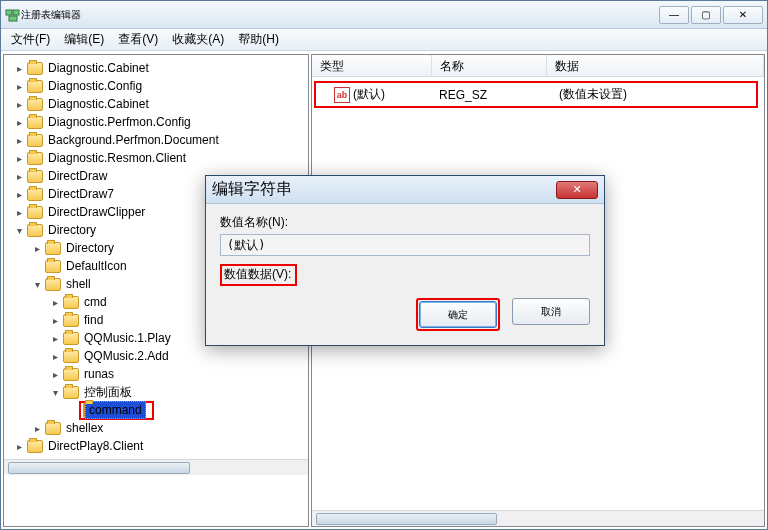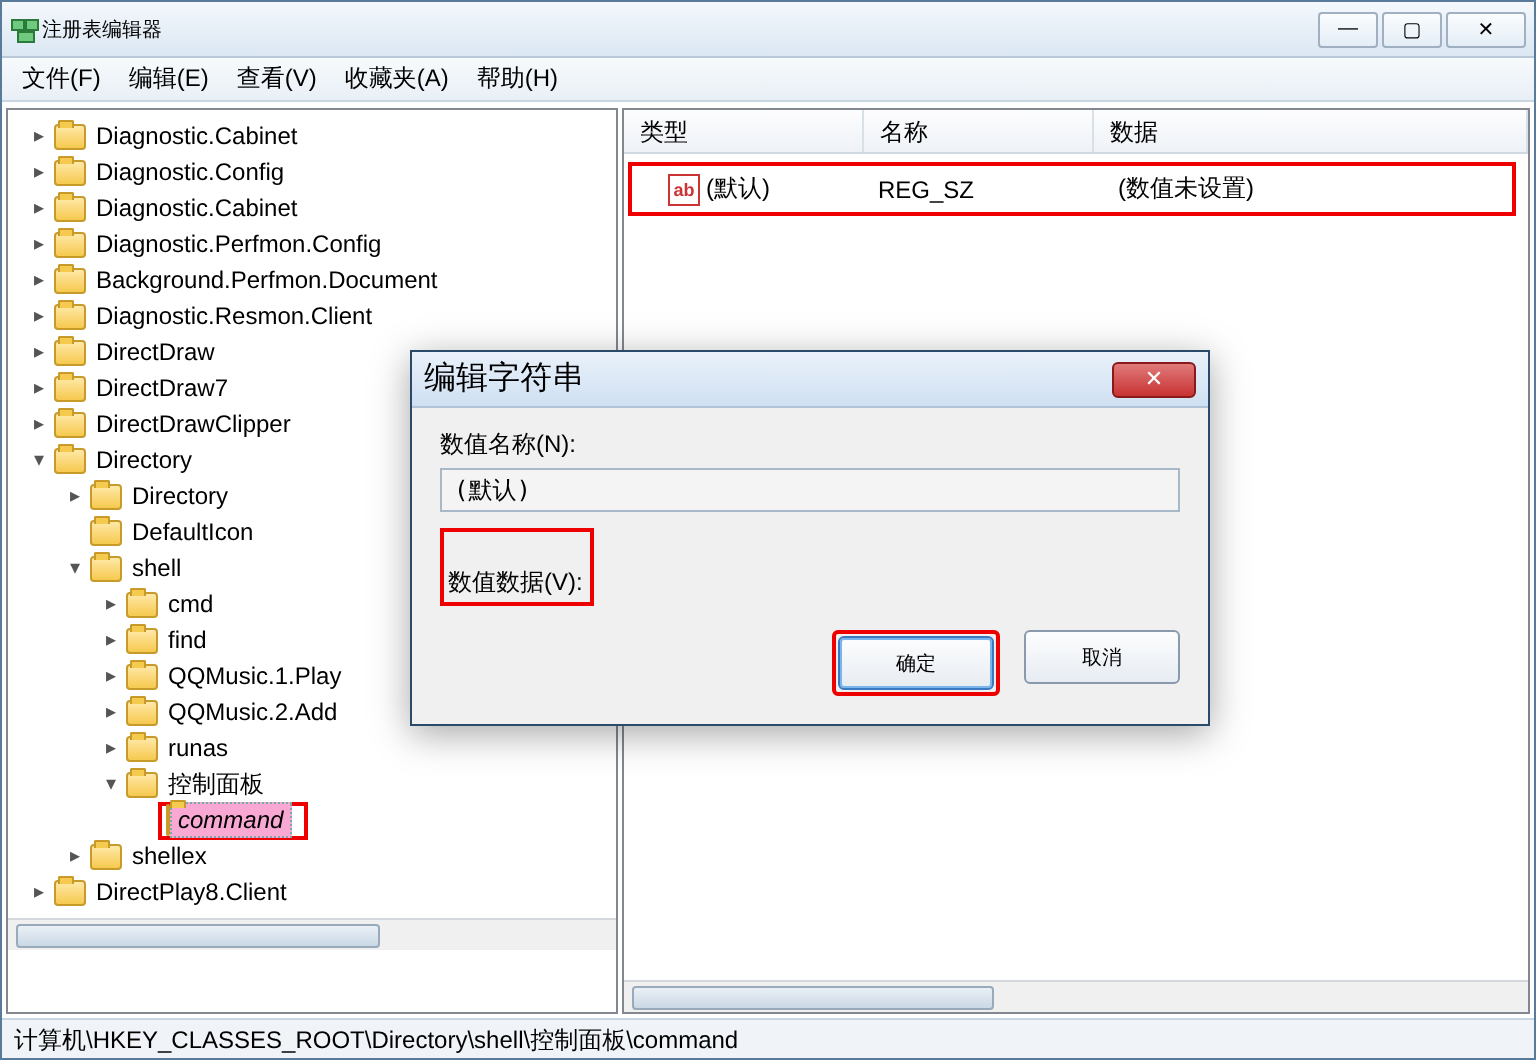"数值数据(V):" .label-red { padding: 17px 4px 1px 2px -> 0 4px 1px 2px }
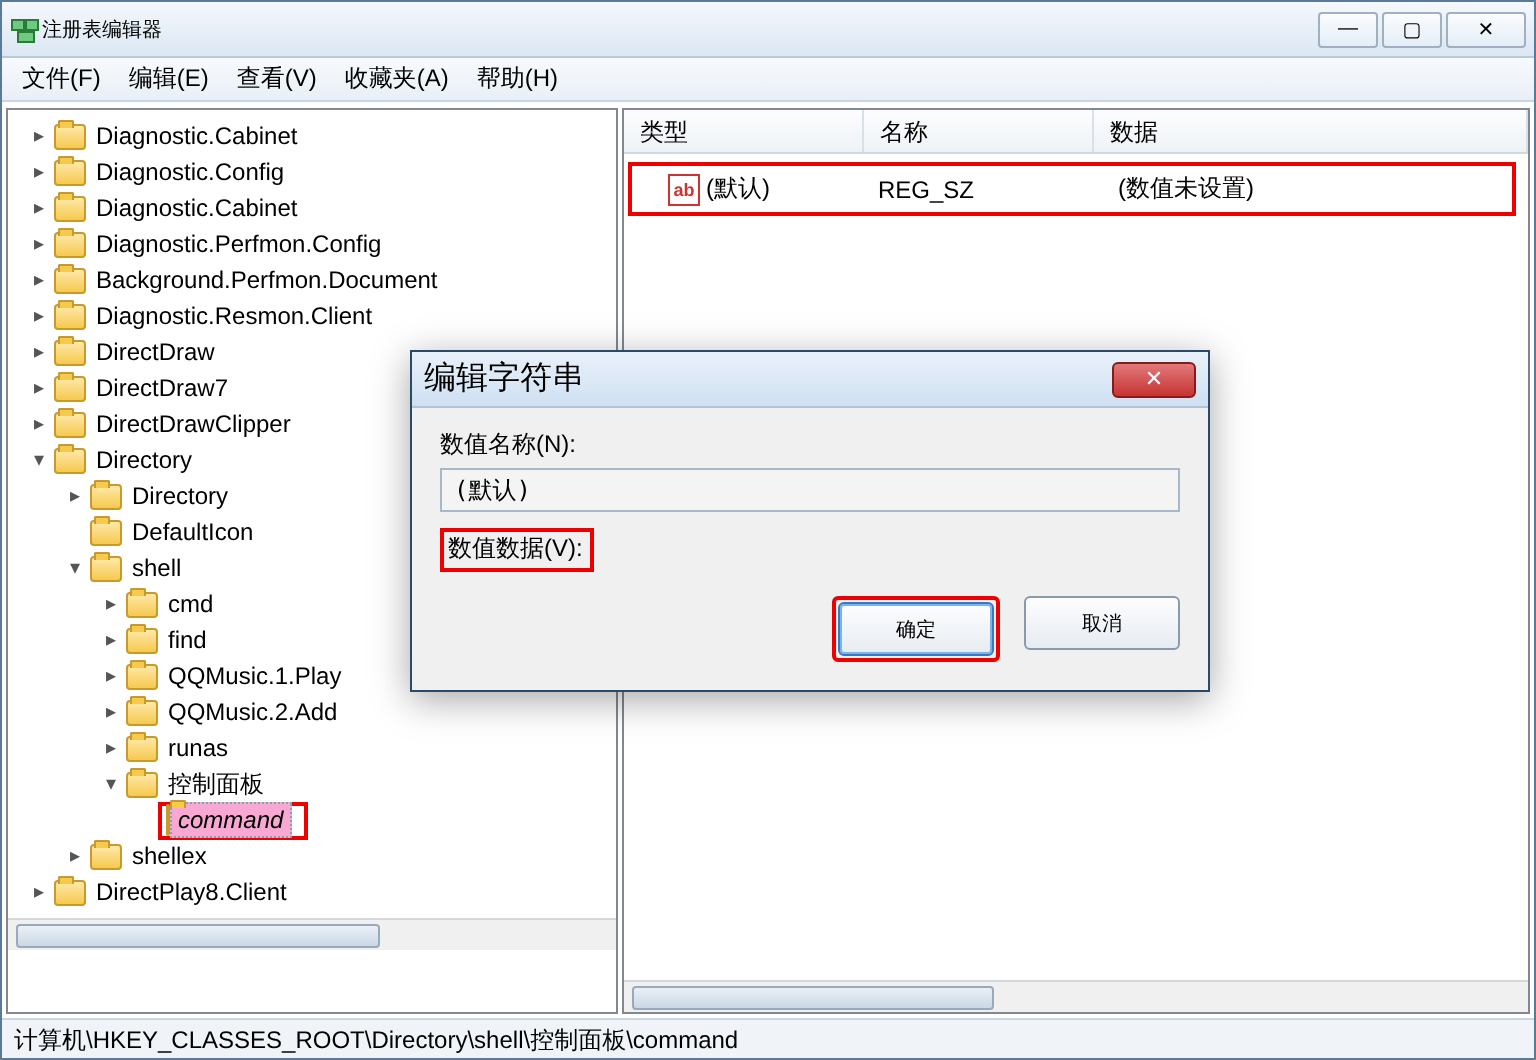"command" .lbl.sel { background: #f9a8d4 -> #1d4ed8; font-style: italic -> none }
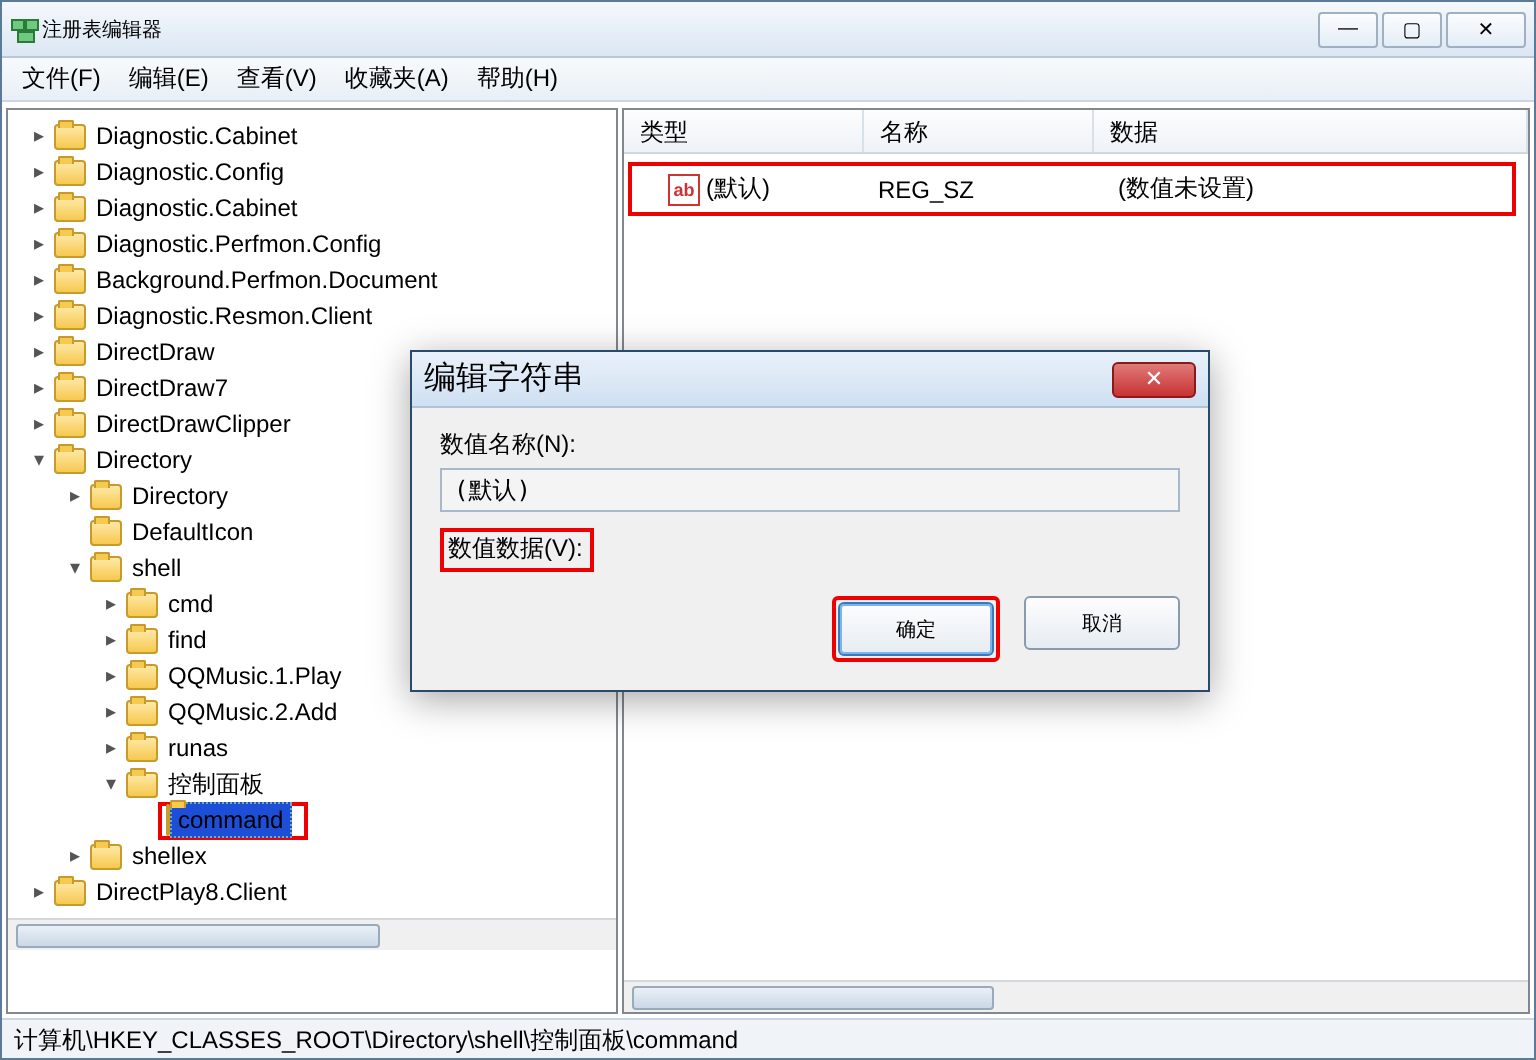"计算机\HKEY_CLASSES_ROOT\Directory\shell\控制" div.statusbar { html: <div> <span>计算机\HKEY_CLASSES_ROOT\Directory\shell\控制面板\command</span> </div> -> none }
